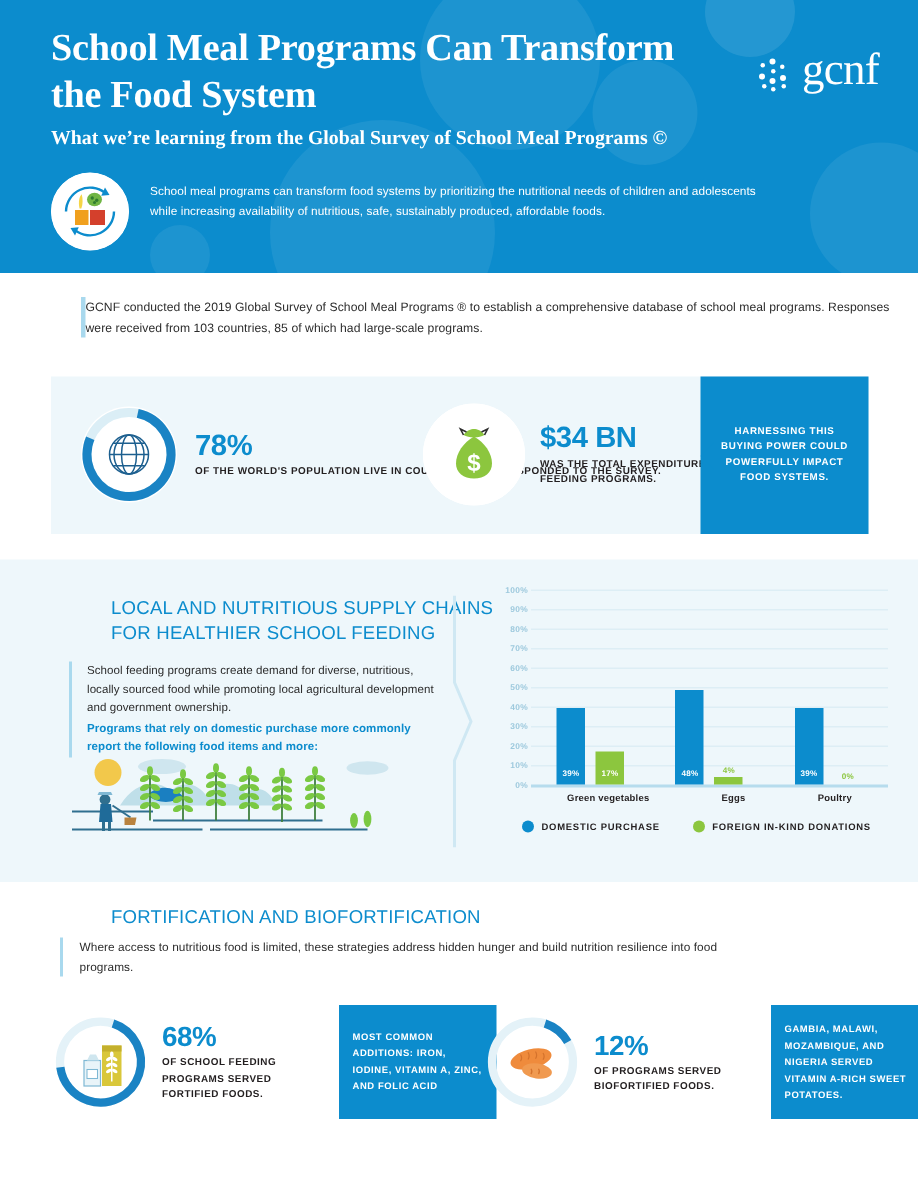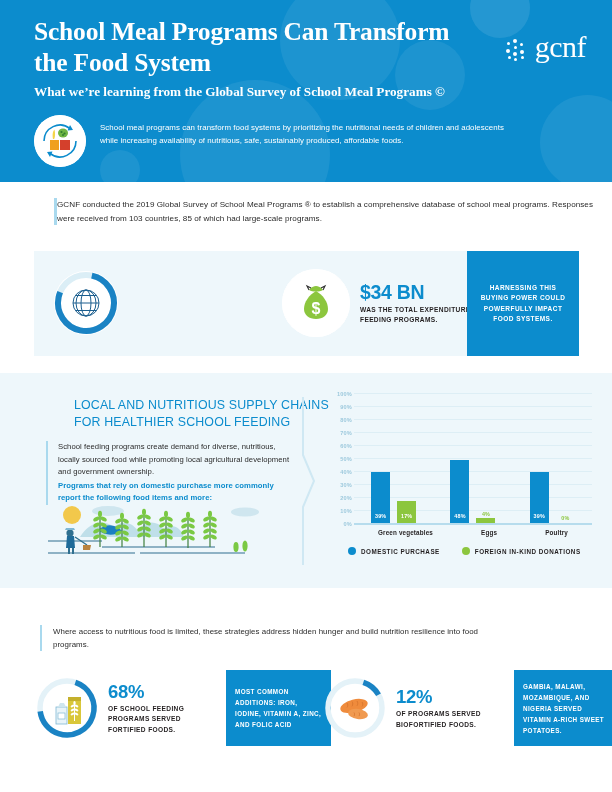"78%" span { html: none -> <span> <span>78%</span> <span>OF THE WORLD'S POPULATION LIVE IN COUNTRIES THAT RESPONDED TO THE SURVEY.</span> </span> }
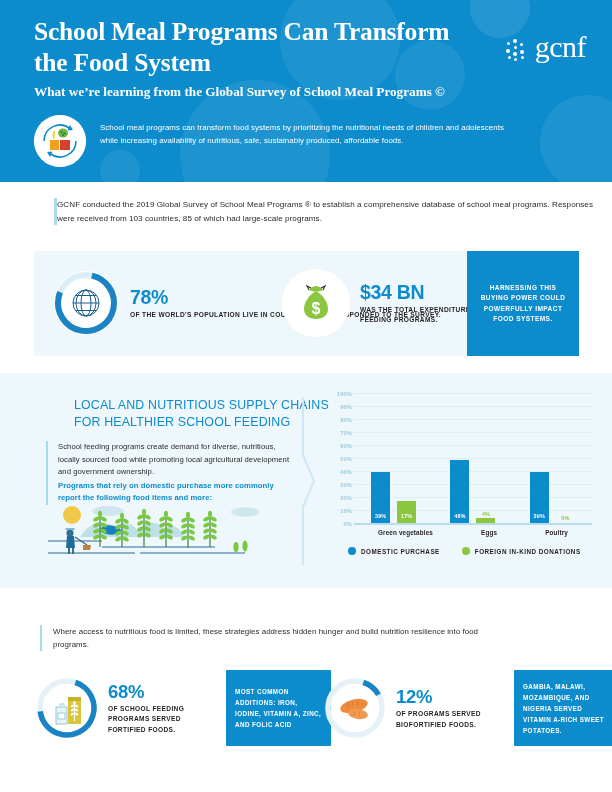"FORTIFICATION AND BIOFORTIFICATION" div.sec-h { html: none -> <div>FORTIFICATION AND BIOFORTIFICATION</div> }
